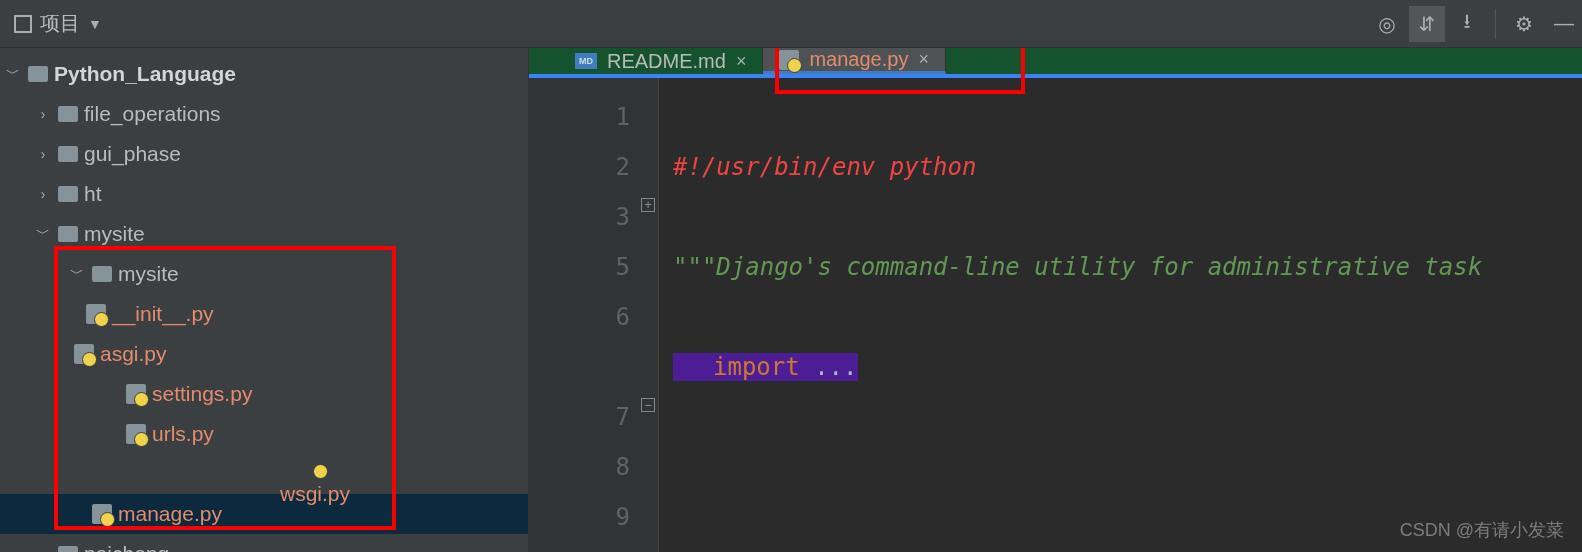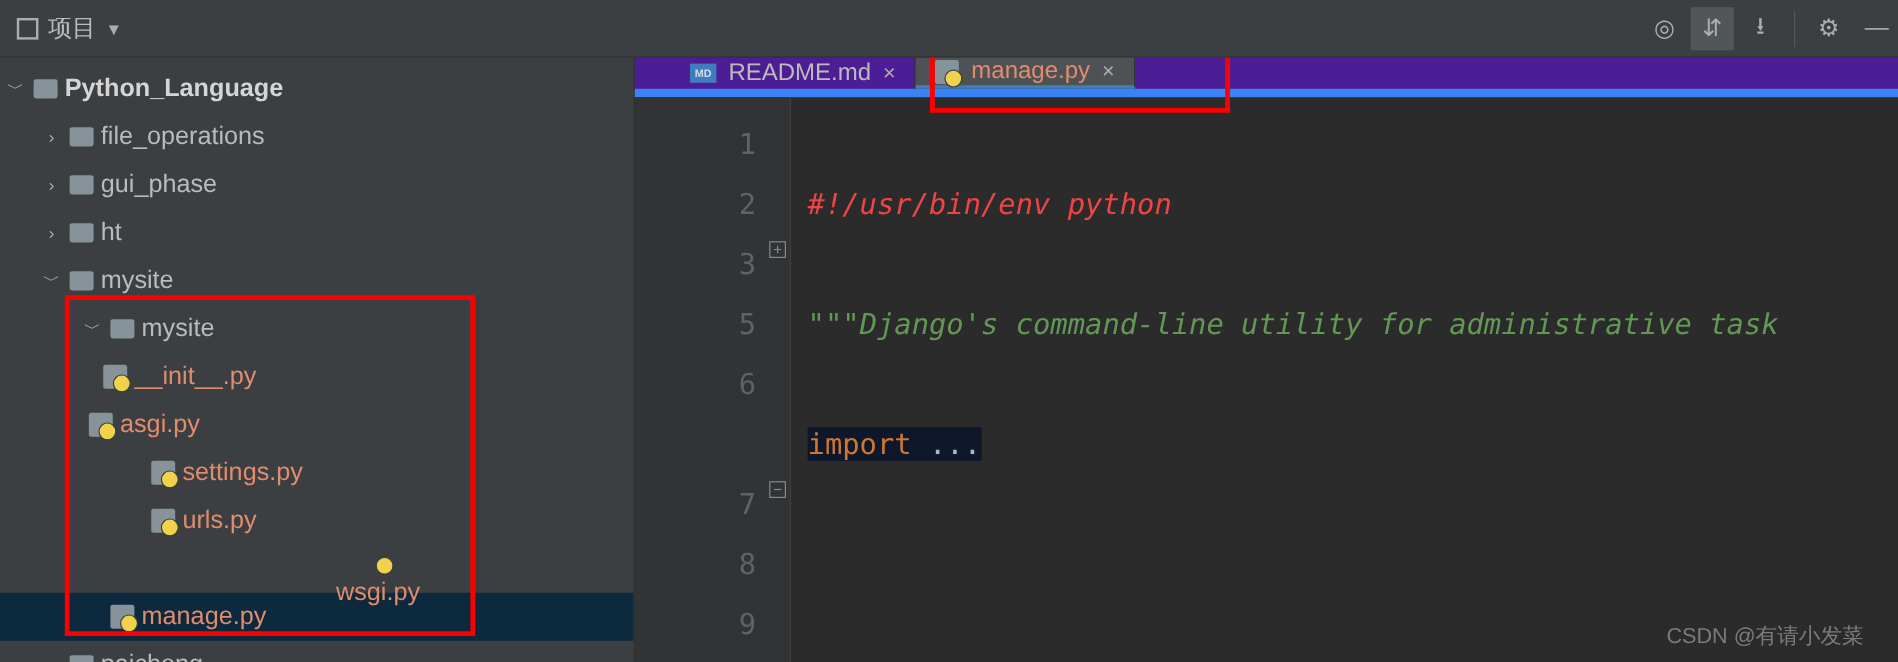"MD" .tabstrip { background: #4c1d95 -> #14532d; border-bottom: 7px solid #3b82f6 -> 4px solid #3b82f6 }
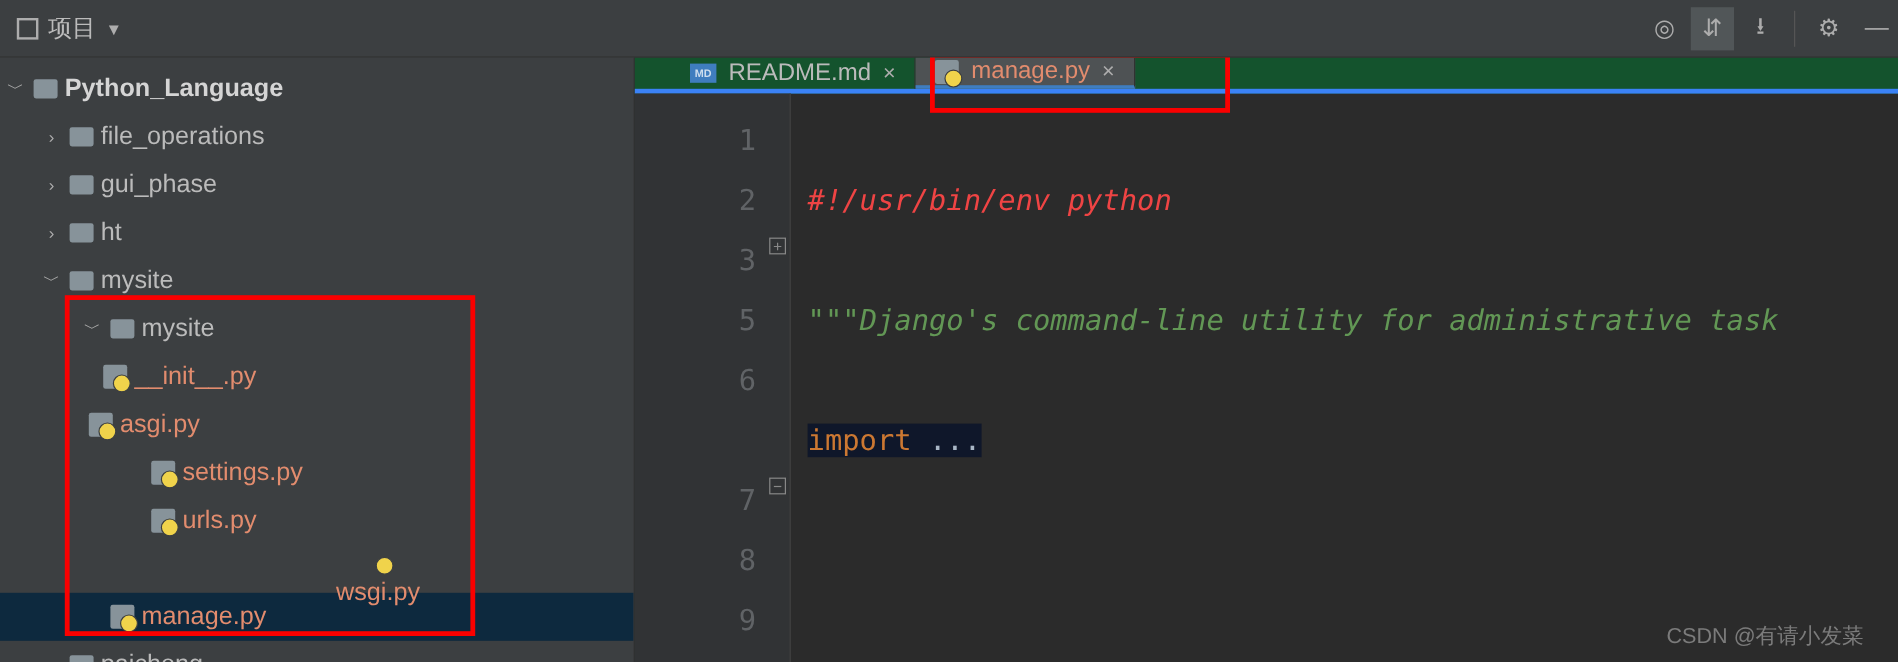"import ..." .c-dim { background: #0f172a -> #4c1d95; padding-left: none -> 40px }
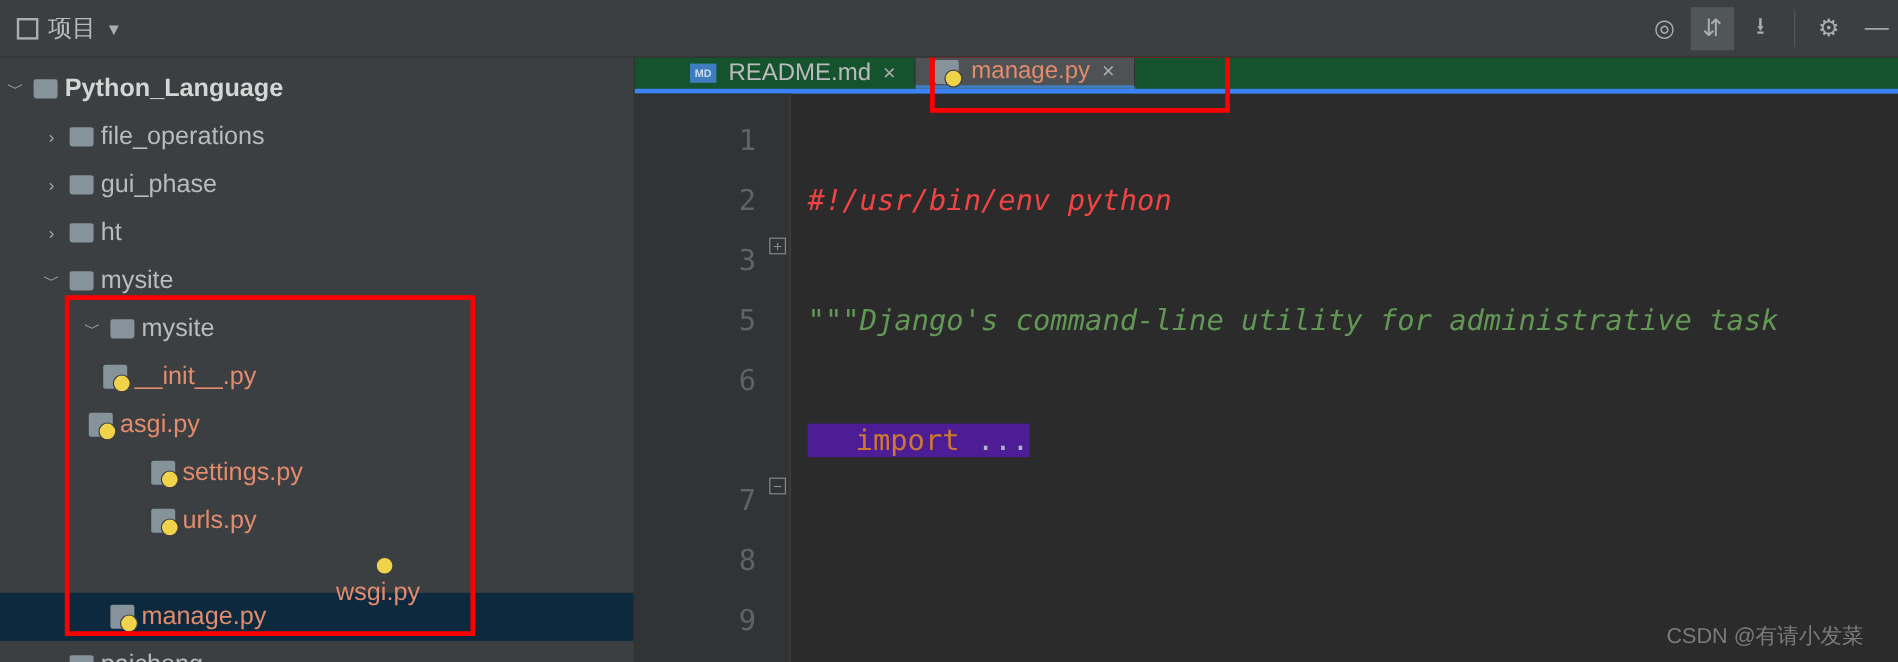"CSDN @有请小发菜" .watermark { right: 29px -> 18px }
